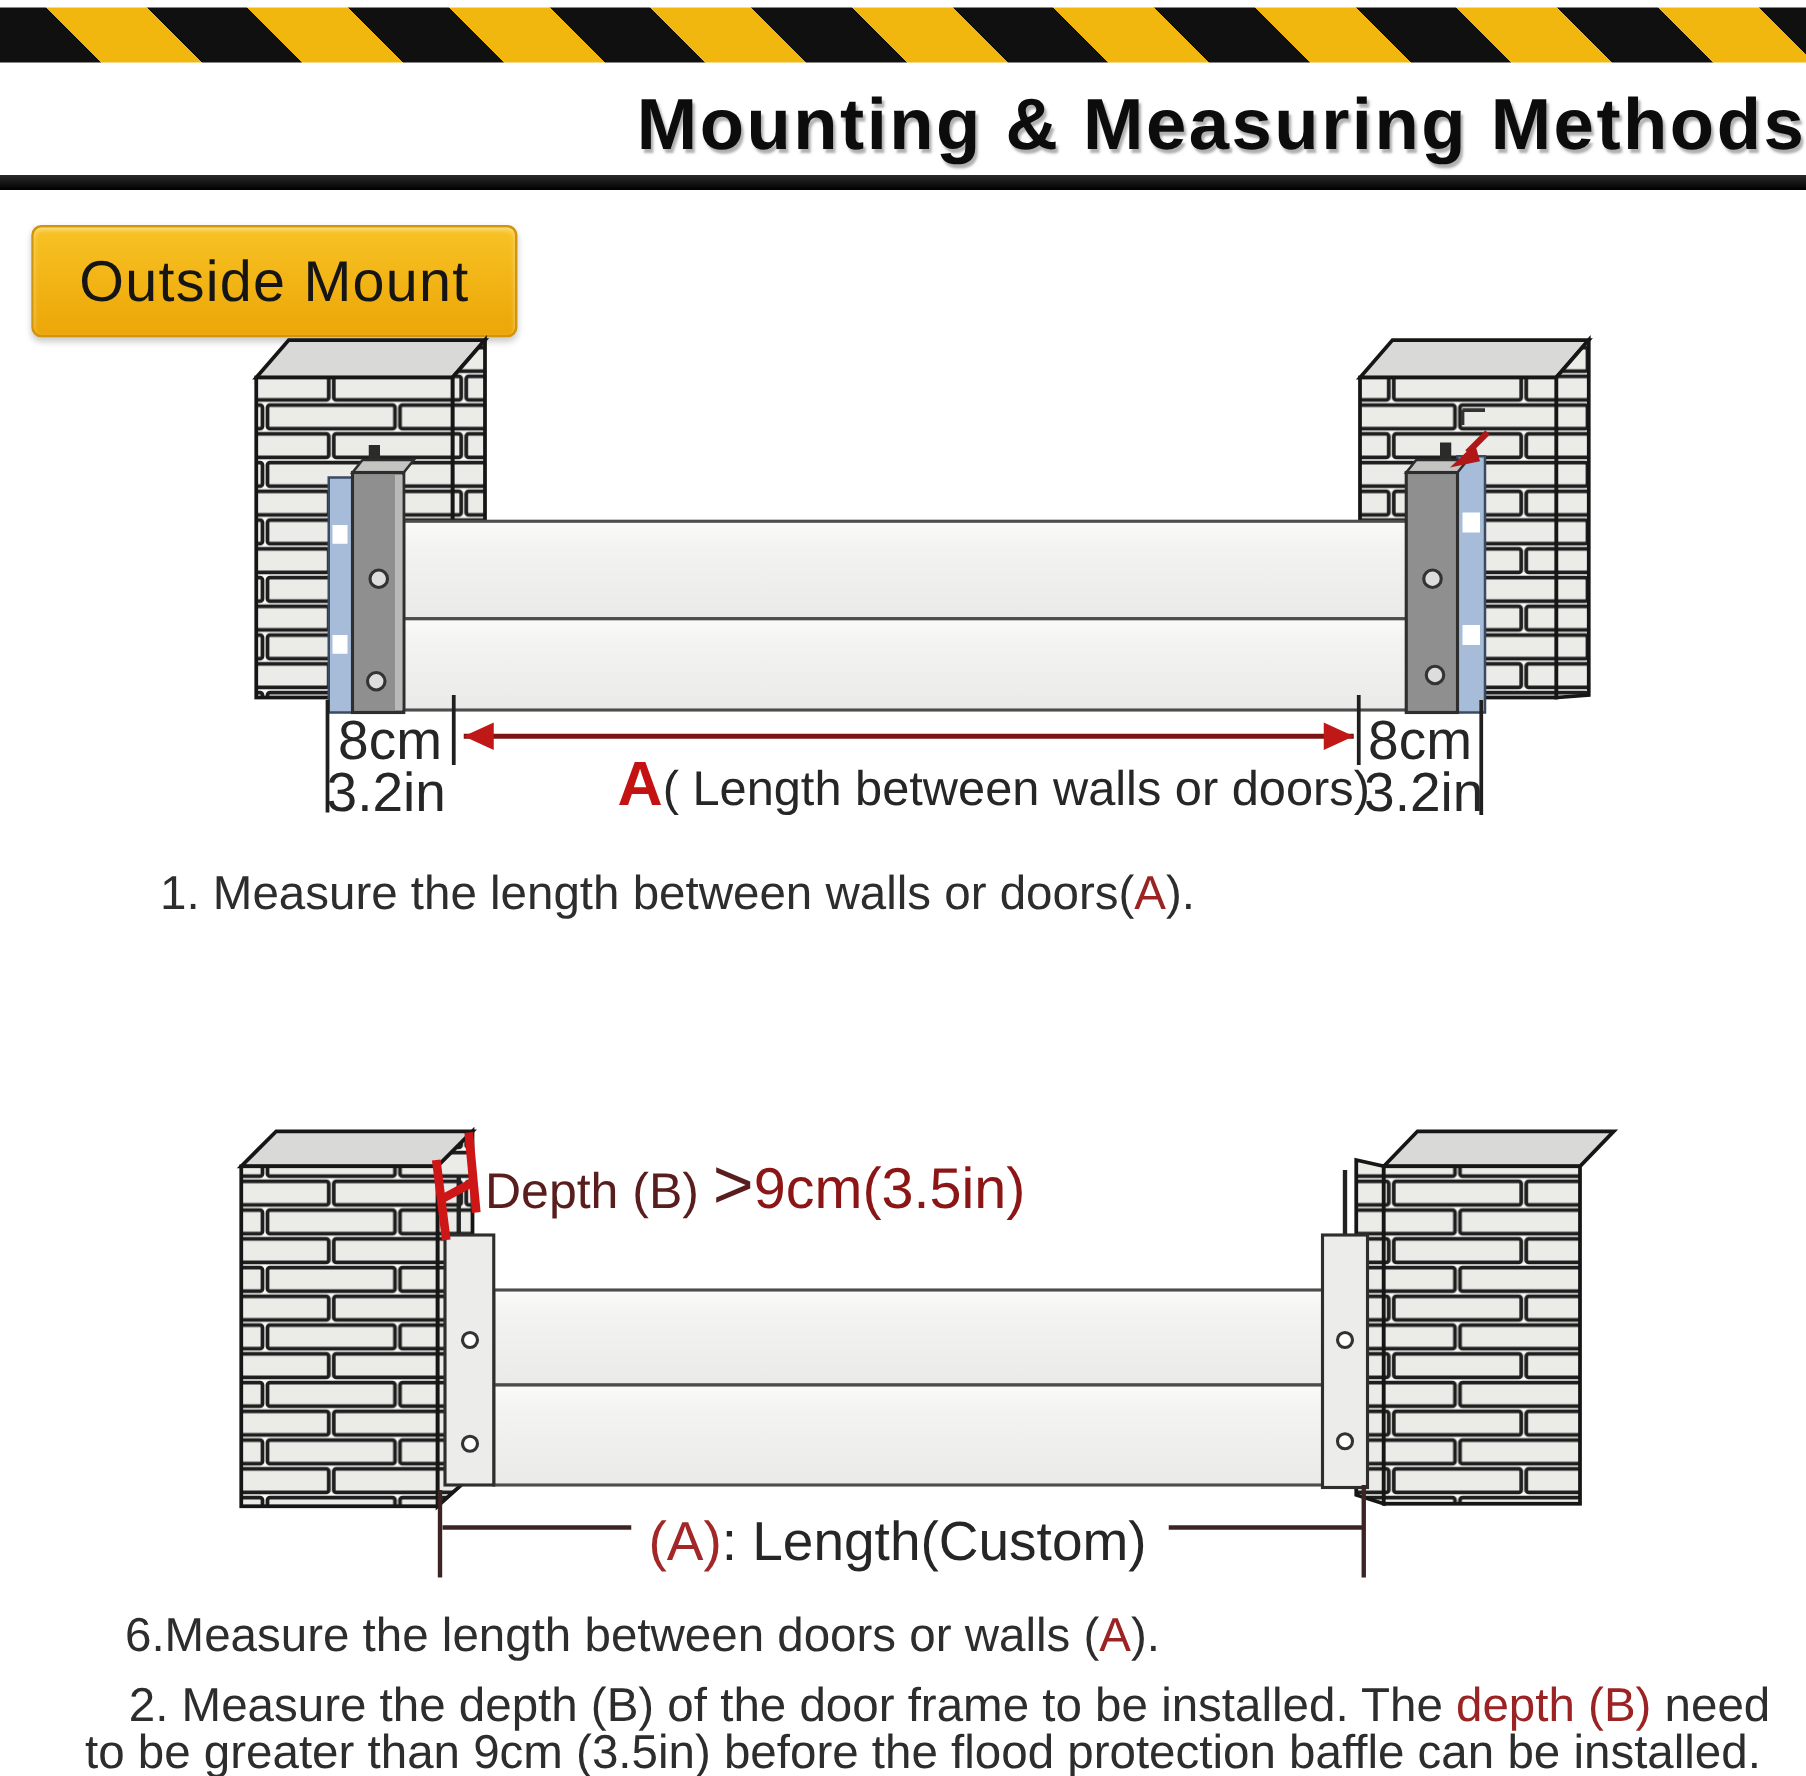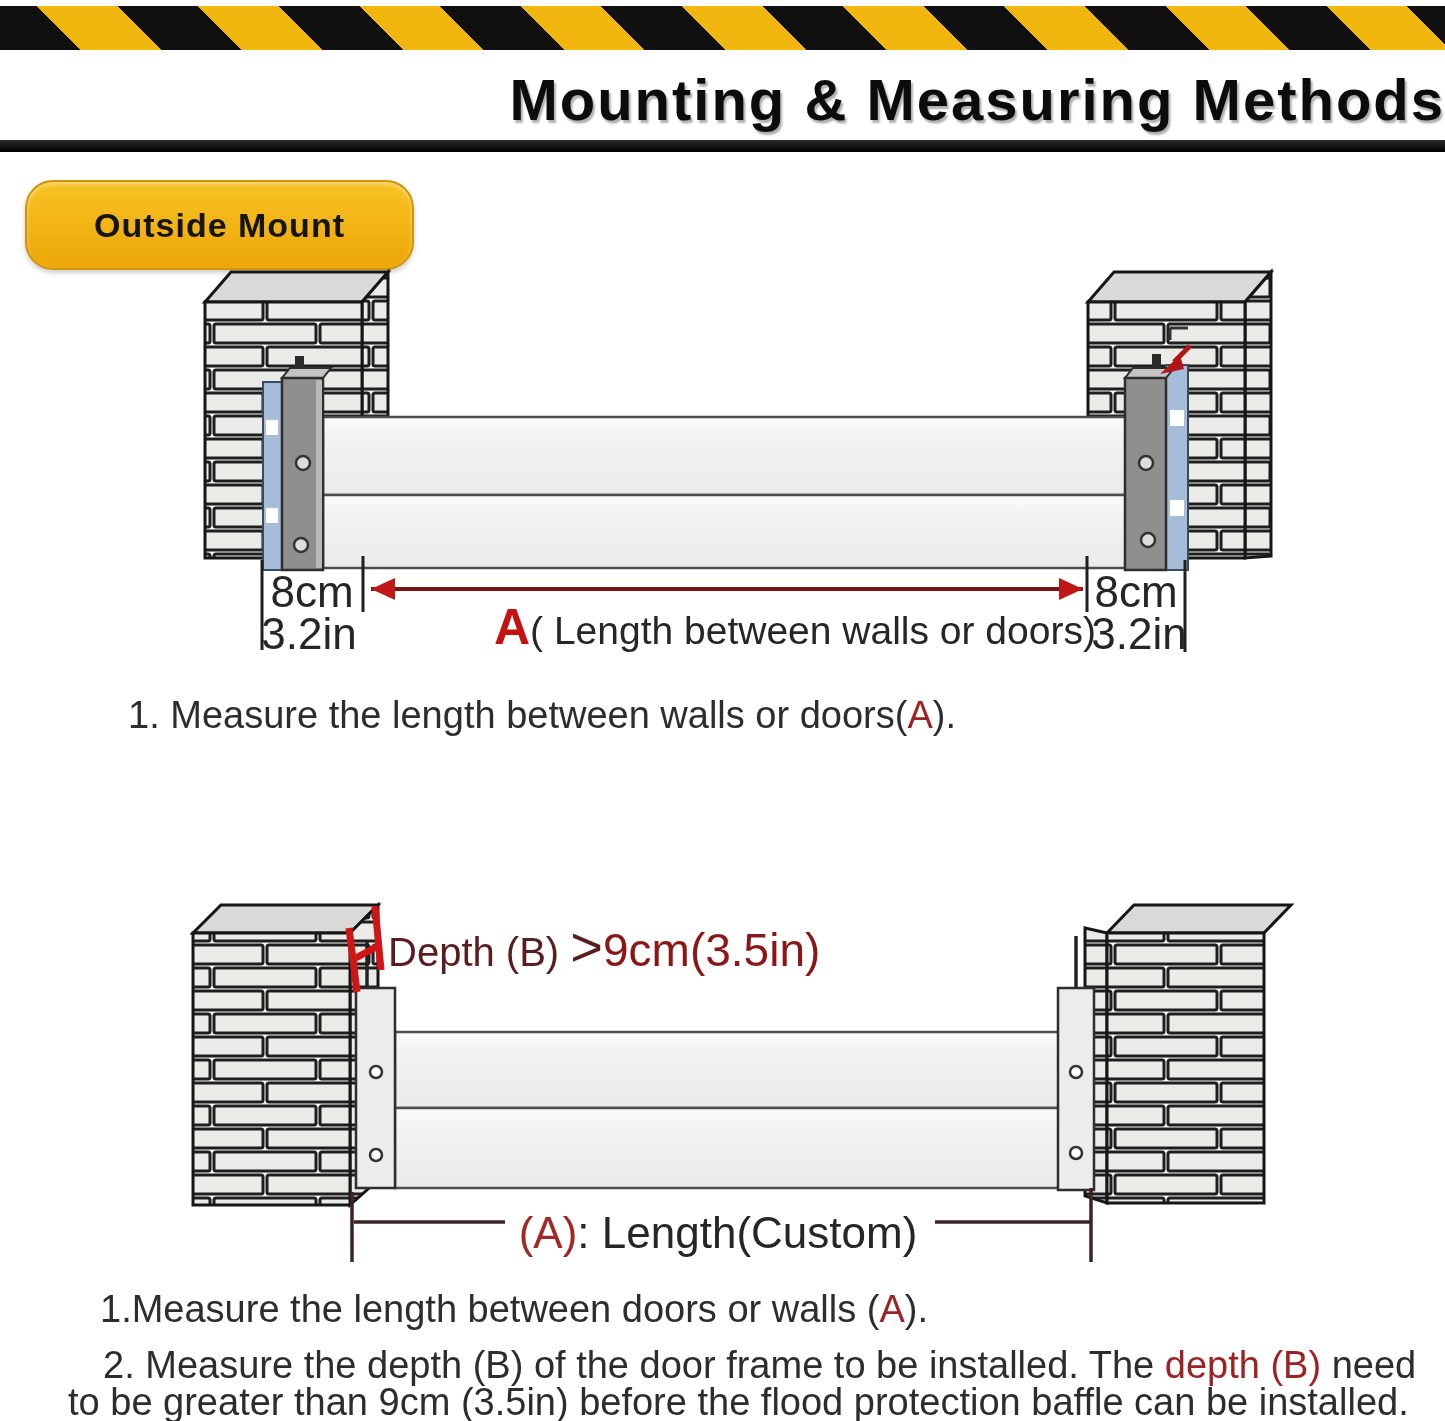"Outside Mount" .mount-label { border-radius: 28px -> 8px; font-size: 34px -> 46px; font-weight: bold -> none }
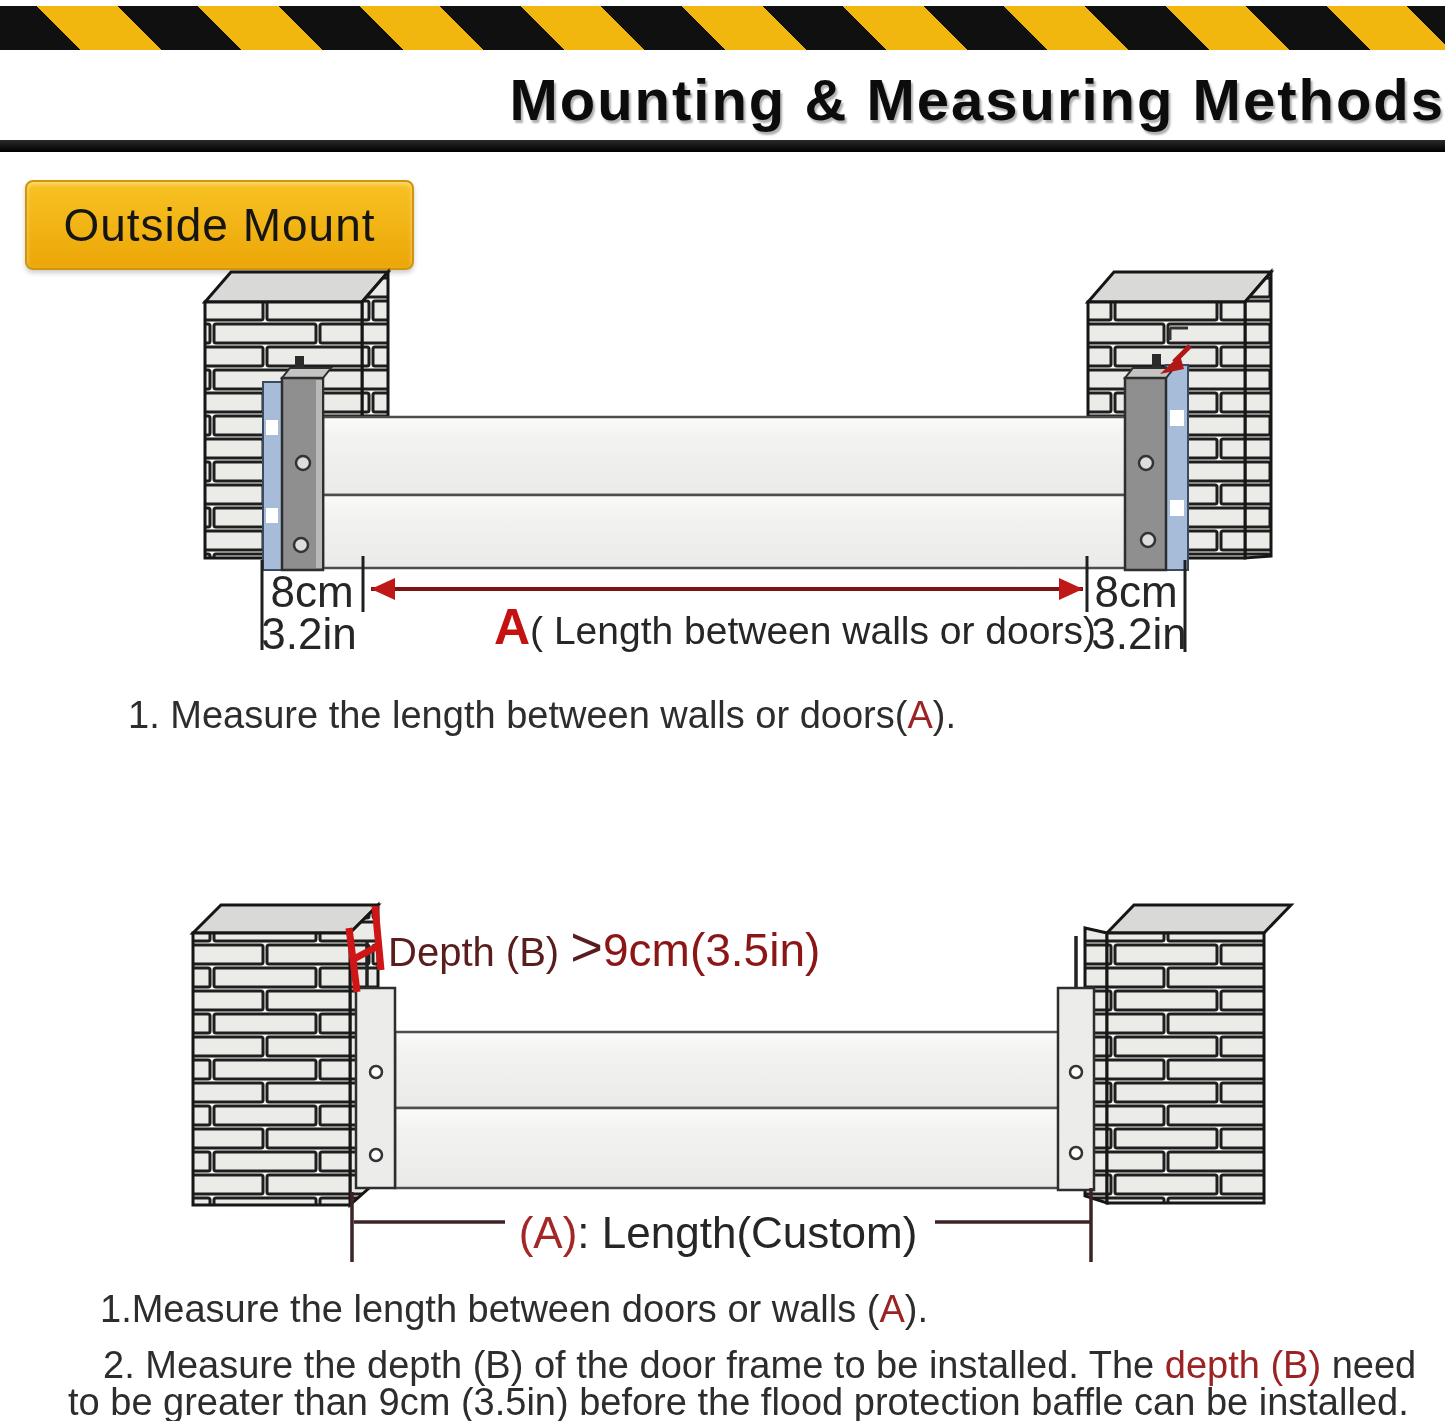"1.Measure the length between doors" span { text: 1.Measure -> 6.Measure }
